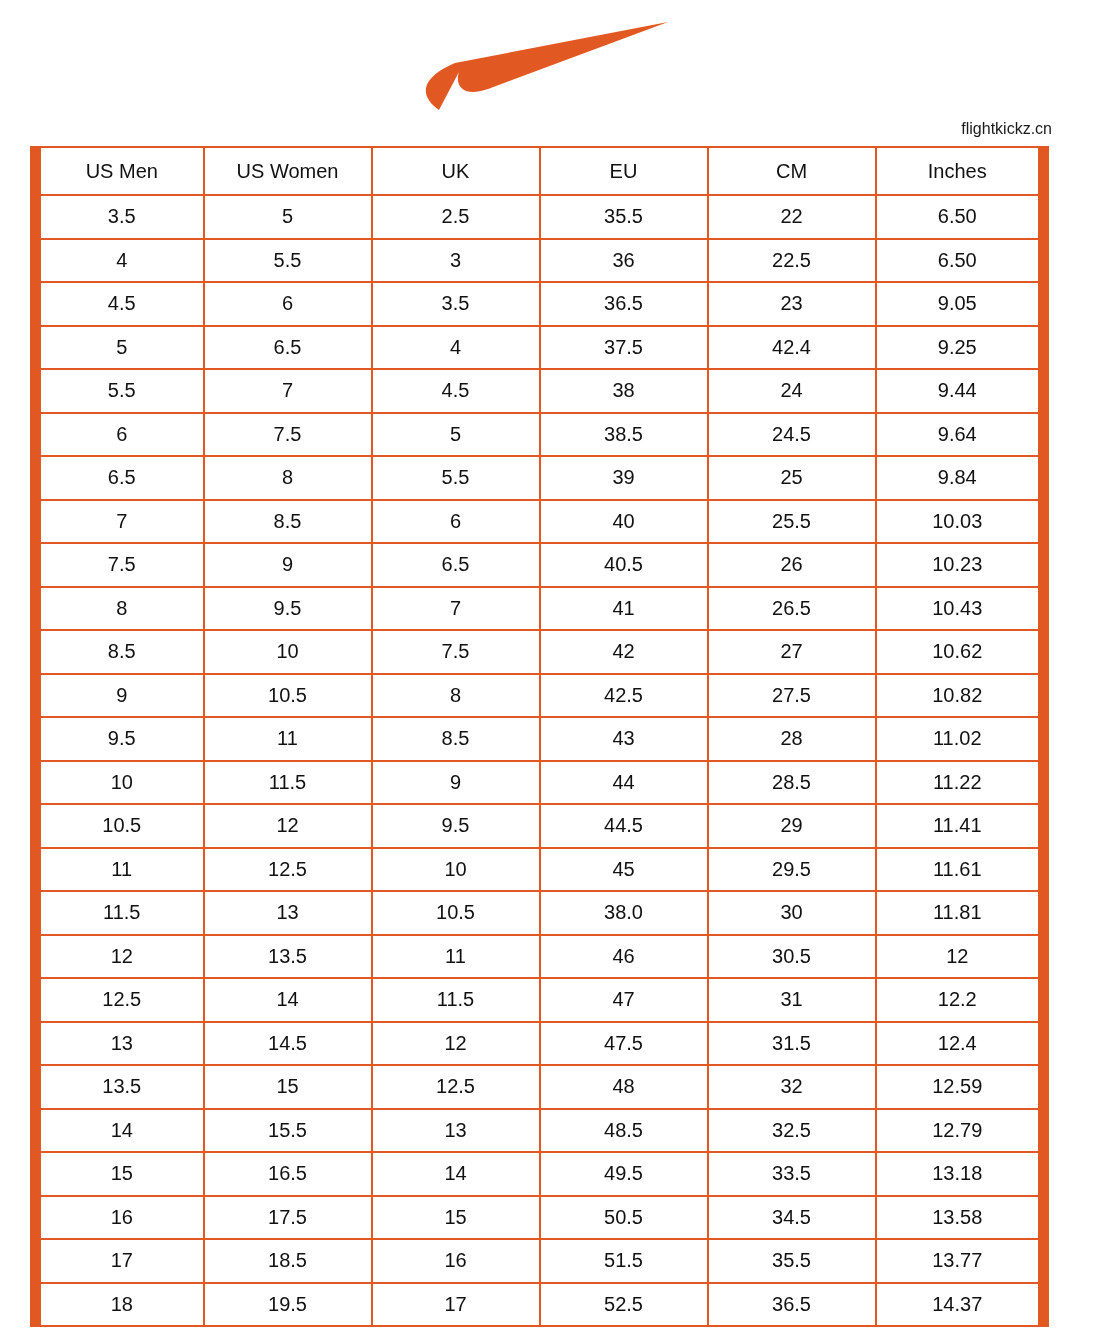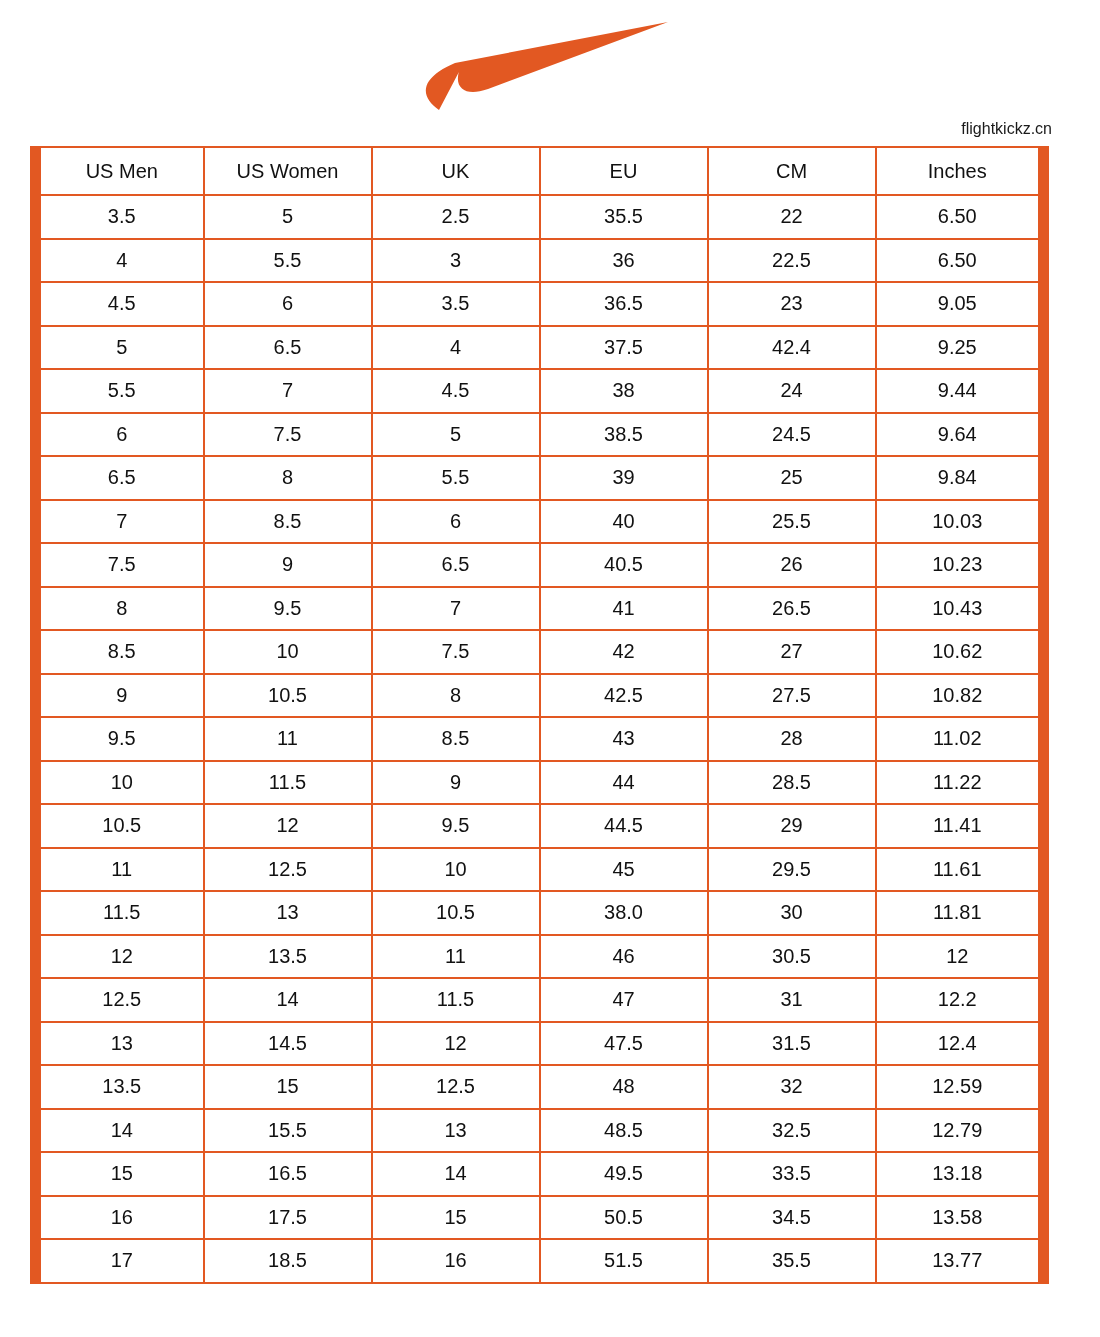"18" tr { html: none -> <tr> <td>18</td> <td>19.5</td> <td>17</td> <td>52.5</td> <td>36.5</td> <td>14.37</td> </tr> }
